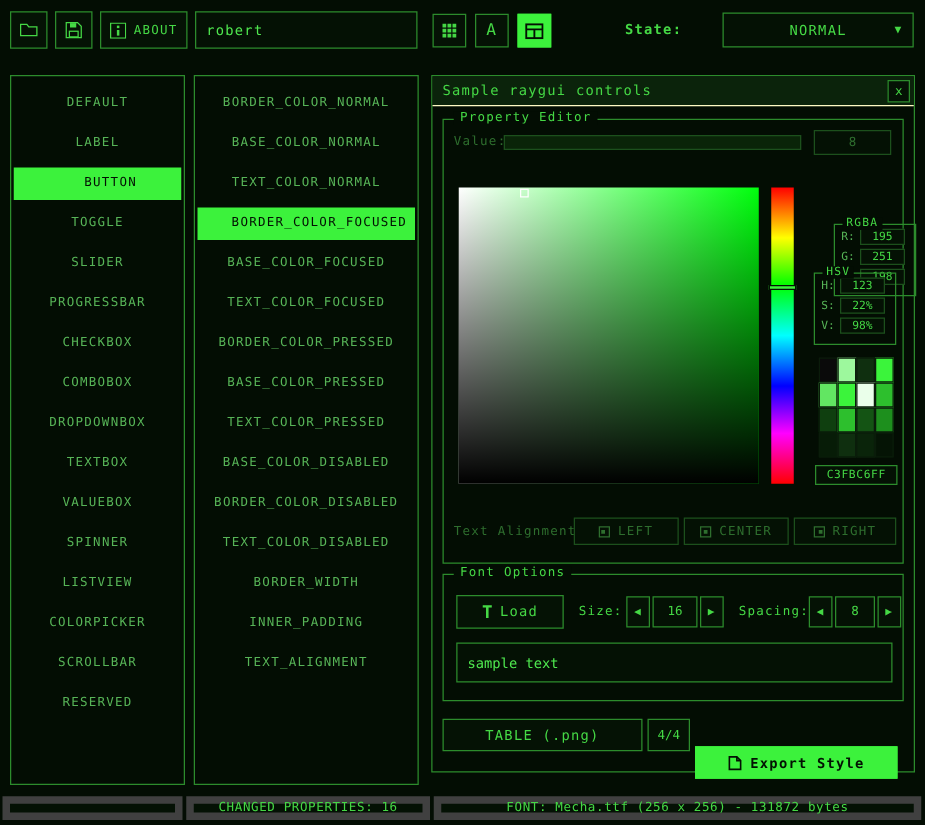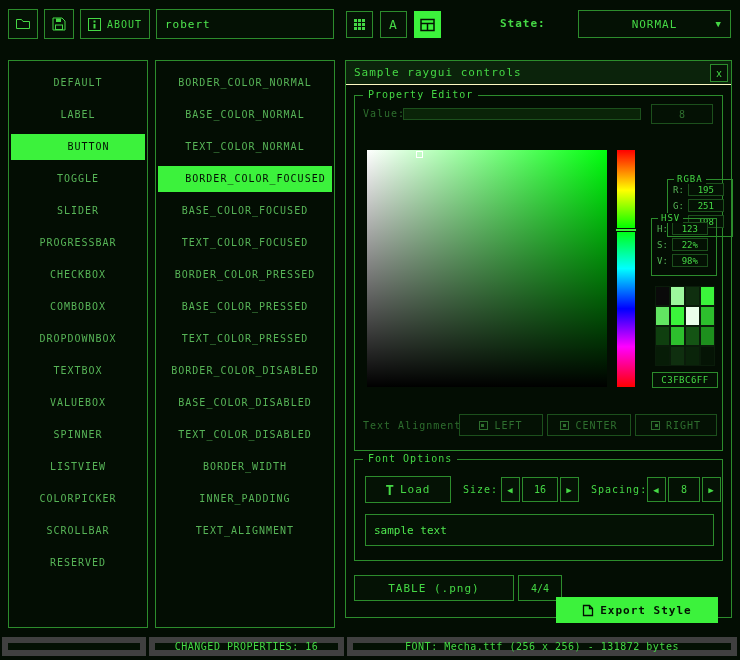"BORDER_COLOR_DISABLED" div.list-item { order: before "BASE_COLOR_DISABLED" -> after "BASE_COLOR_DISABLED" }
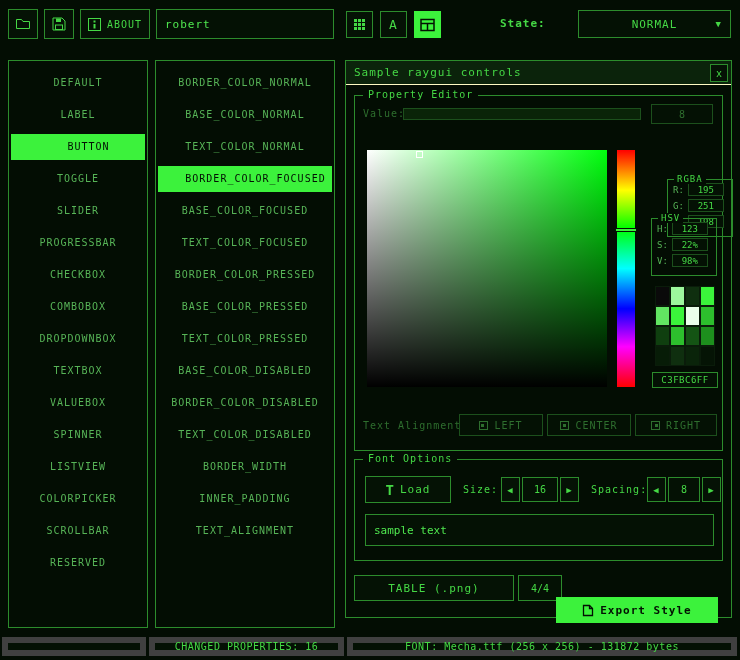"4/4" div.valuebox { width: 44px -> 34px }
